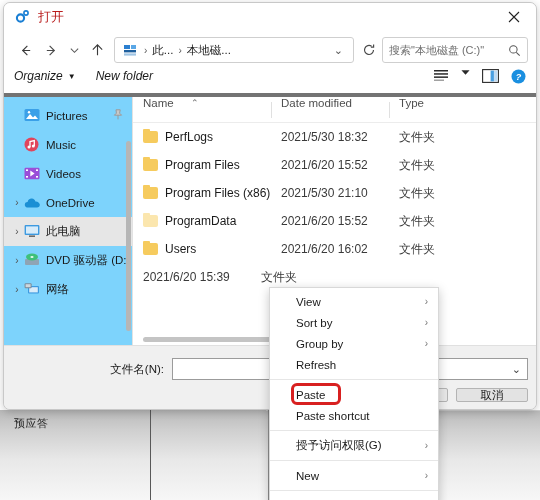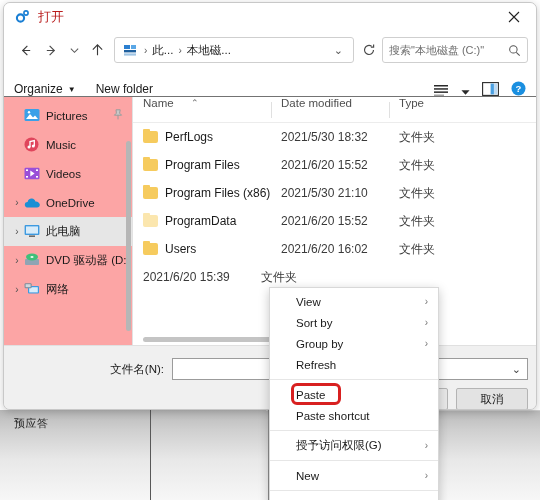"Organize" .cmdbar { align-items: flex-end -> flex-start; border-bottom: 1px solid #737373 -> 4px solid #737373; font-style: none -> italic }
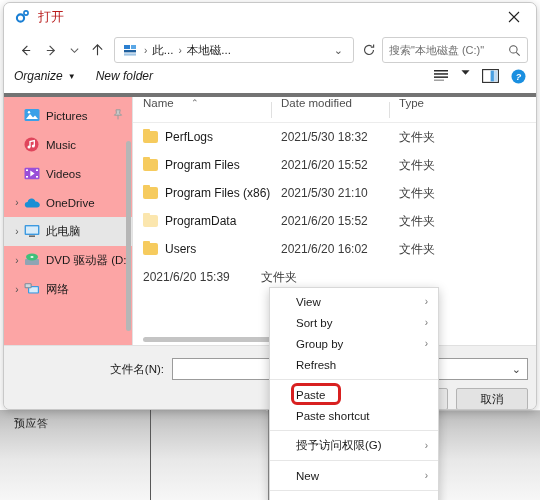"Pictures" .tree { background: #fca5a5 -> #7dd3fc }
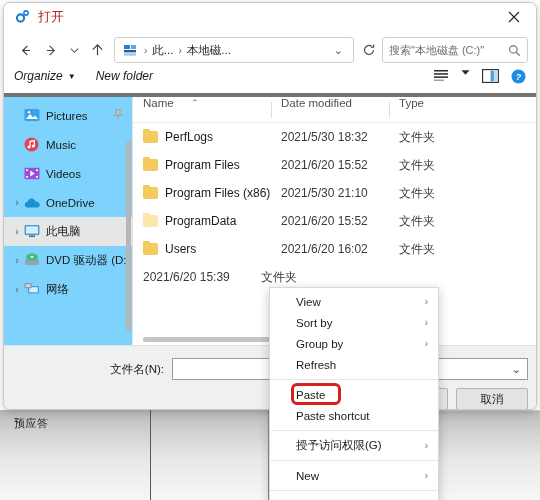"取消" .dbtn { height: 22px -> 14px }
